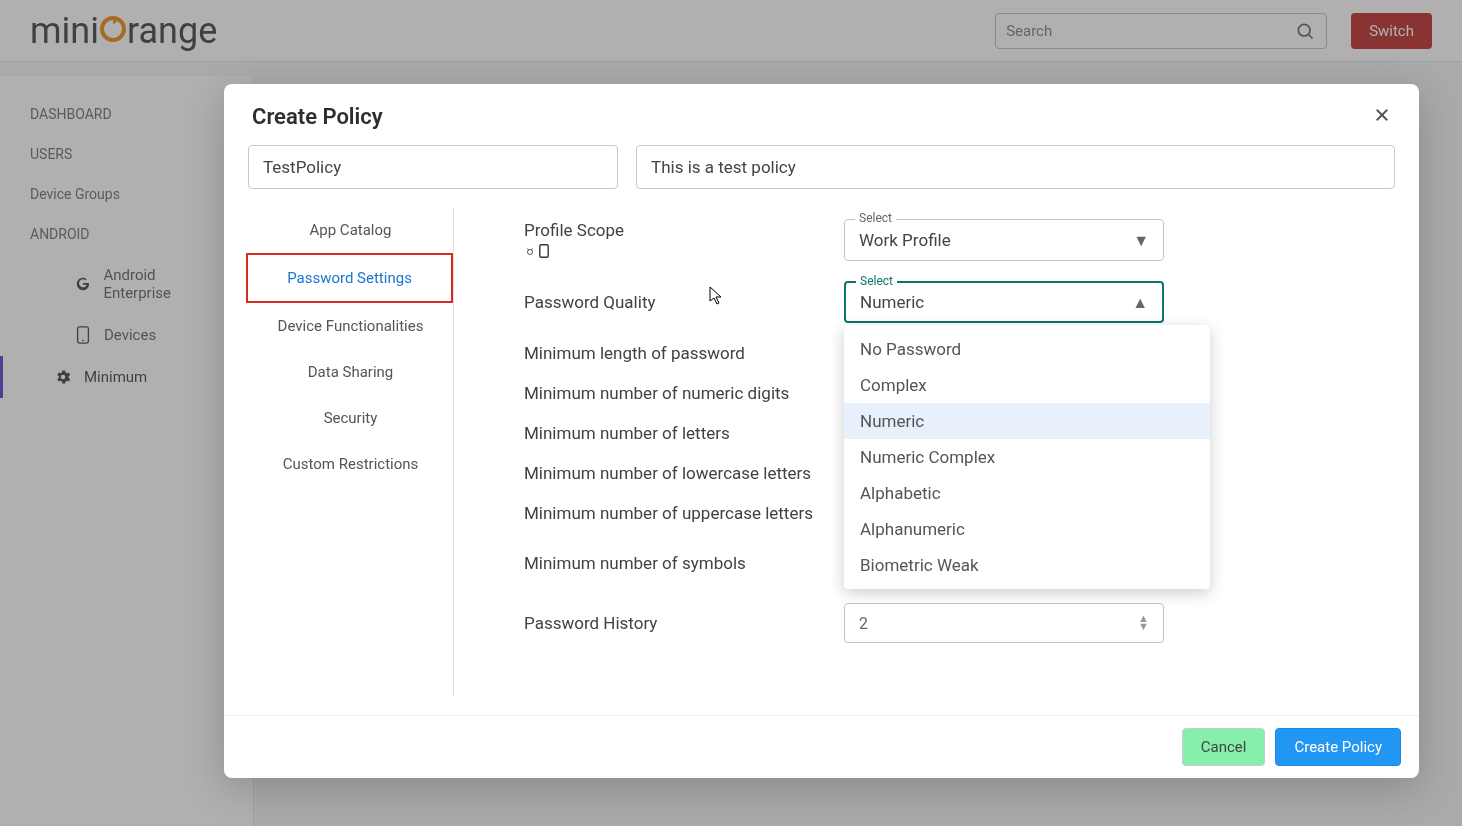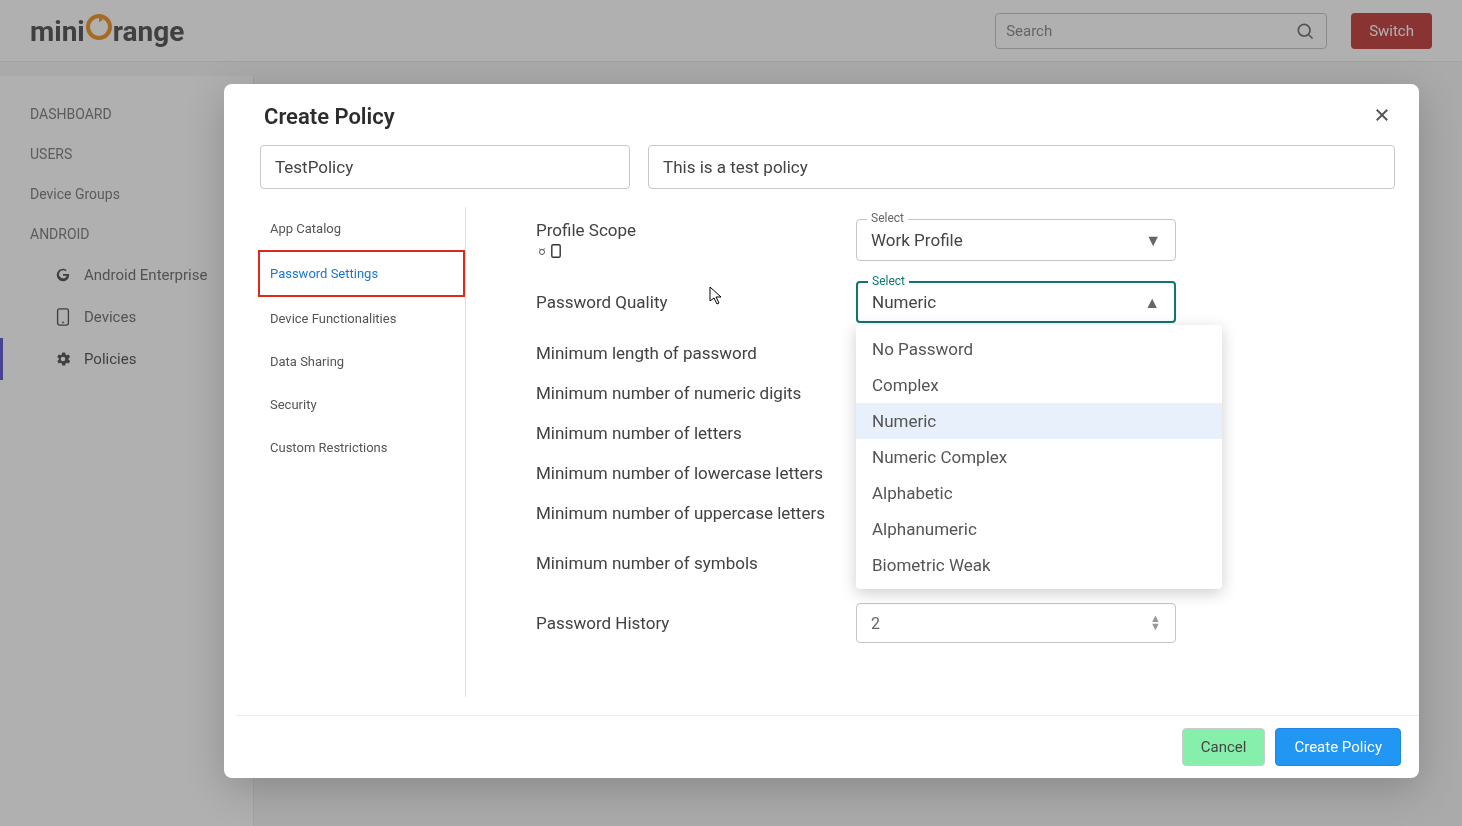"mini" .logo { align-items: flex-end -> flex-start; font-size: 28px -> 36px; font-weight: 700 -> 400 }
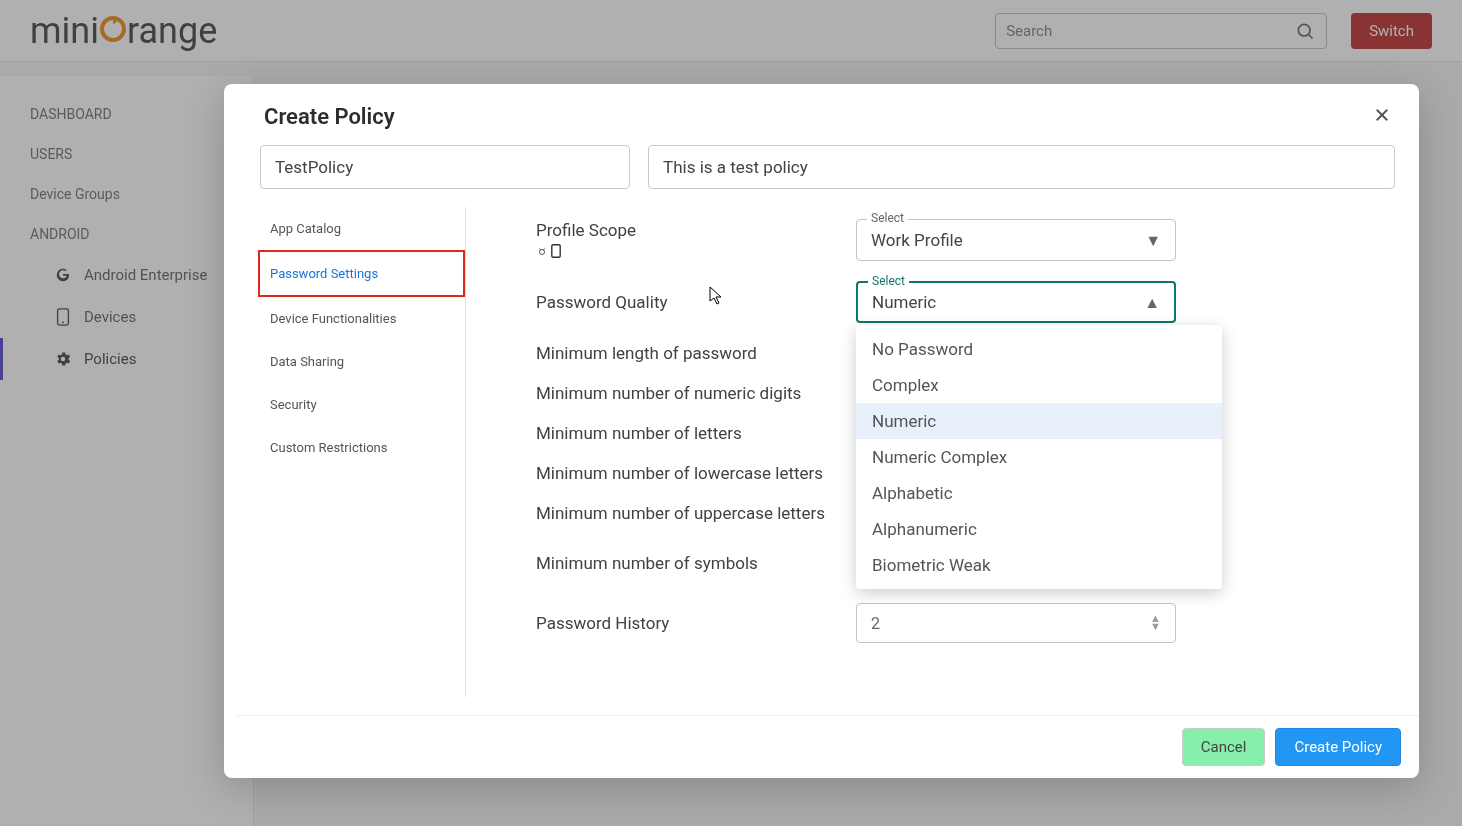"Create Policy" .modal { padding-left: 12px -> none }
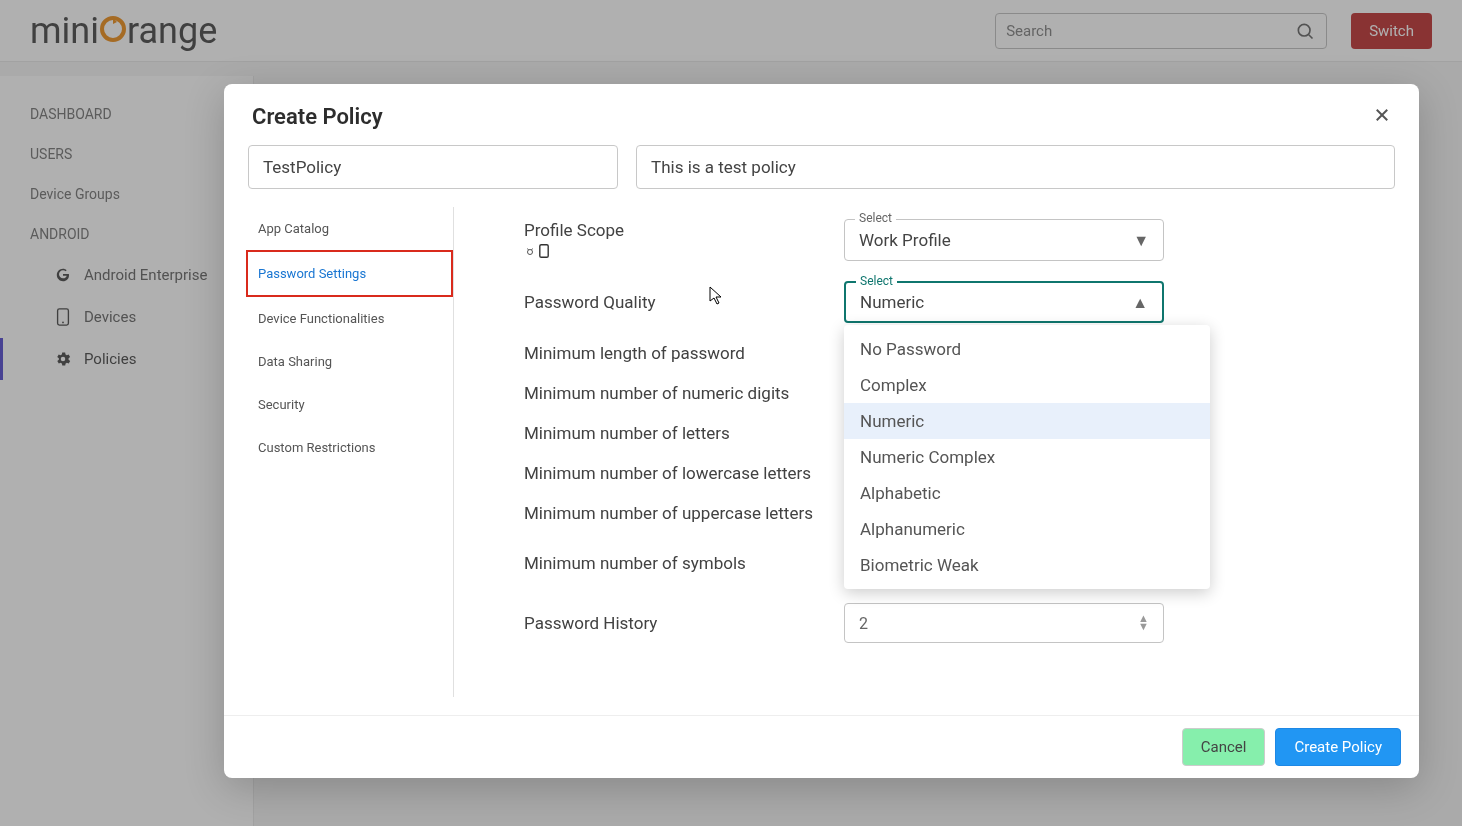"App Catalog" .tab-item { font-size: 13px -> 15px; text-align: left -> center }
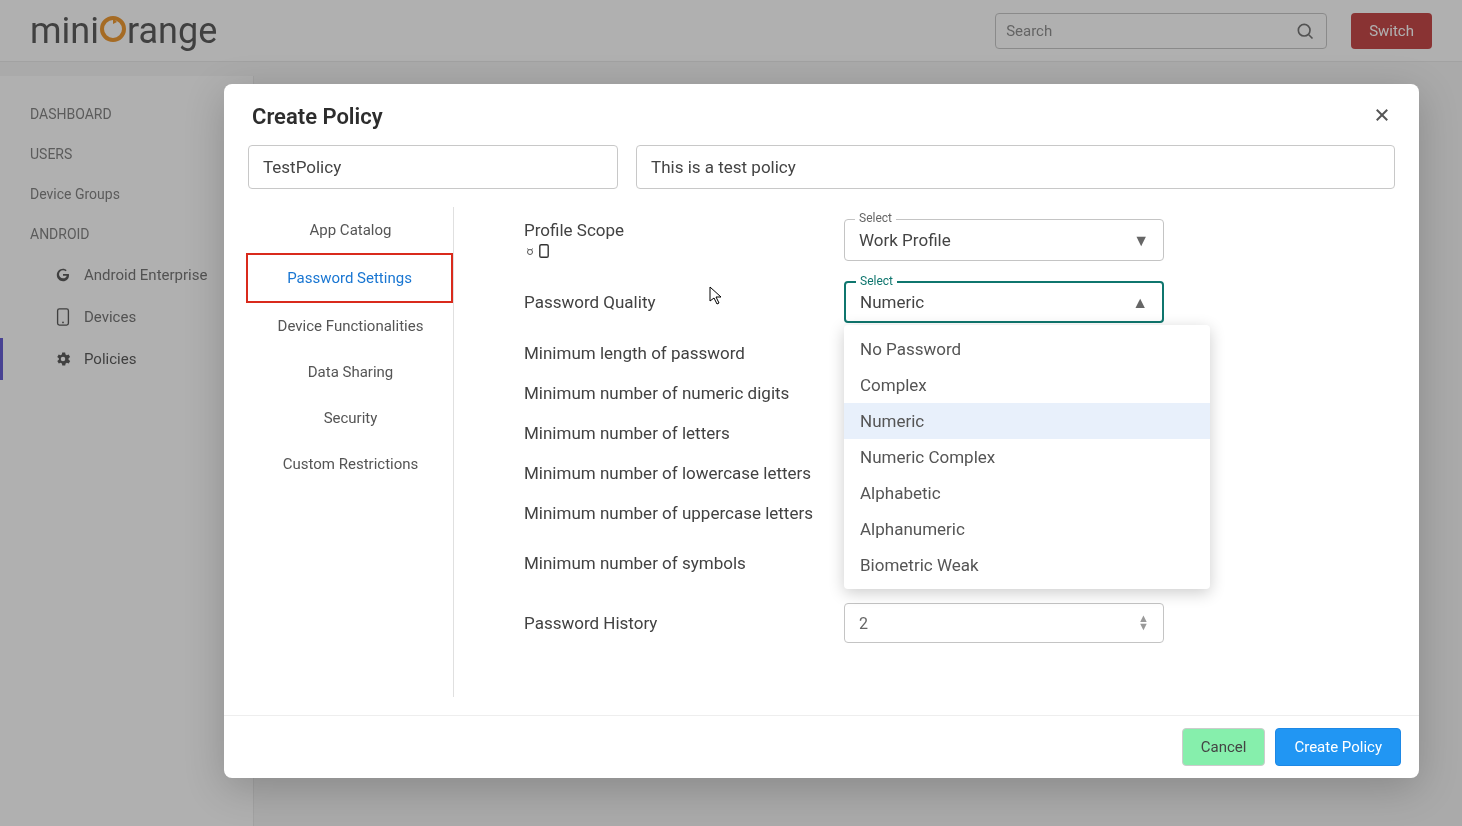"Android Enterprise" .sidebar .sitem.sub { padding-left: 54px -> 74px }
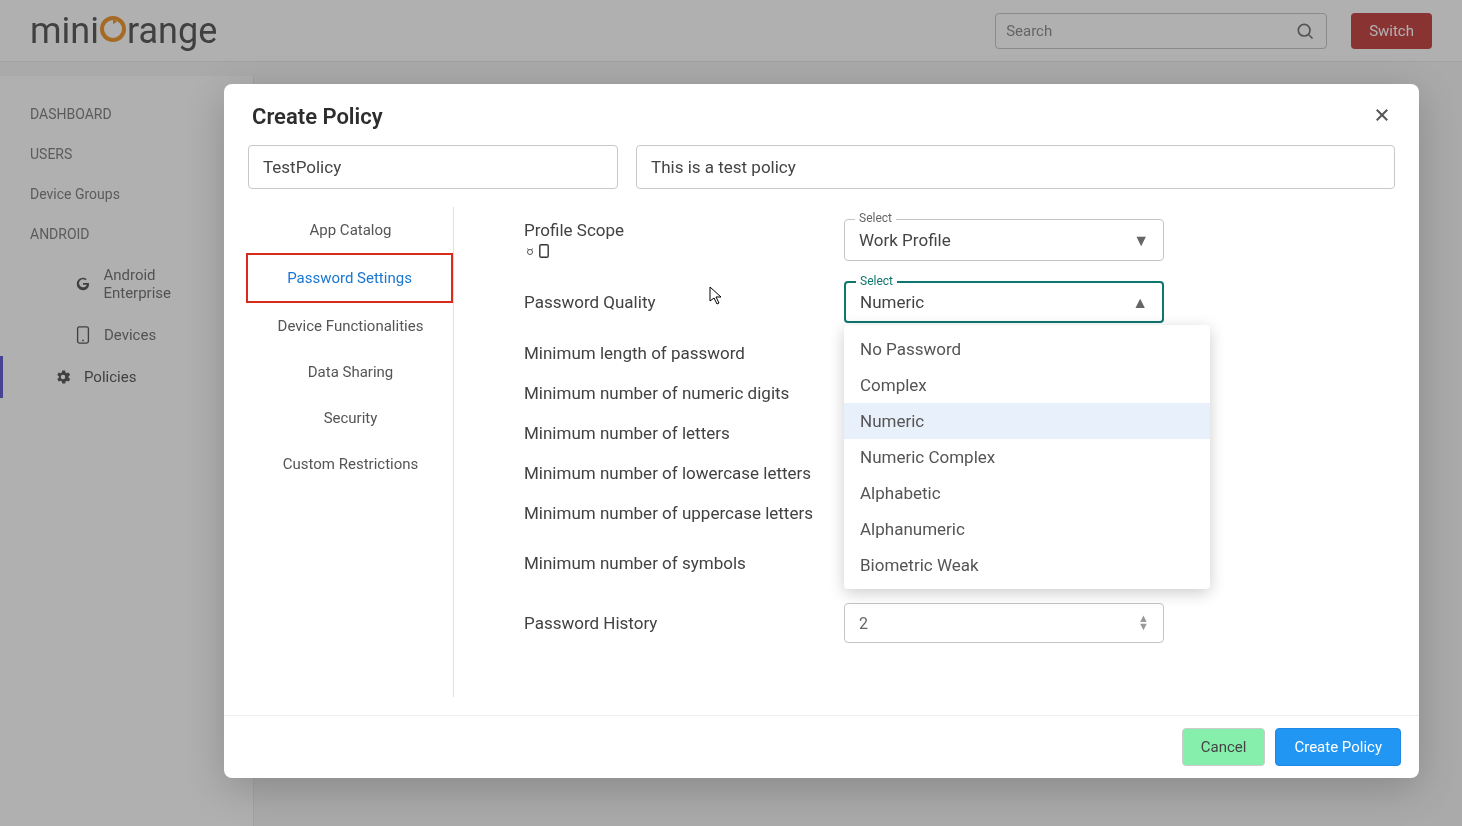"Policies" span { text: Policies -> Minimum }
